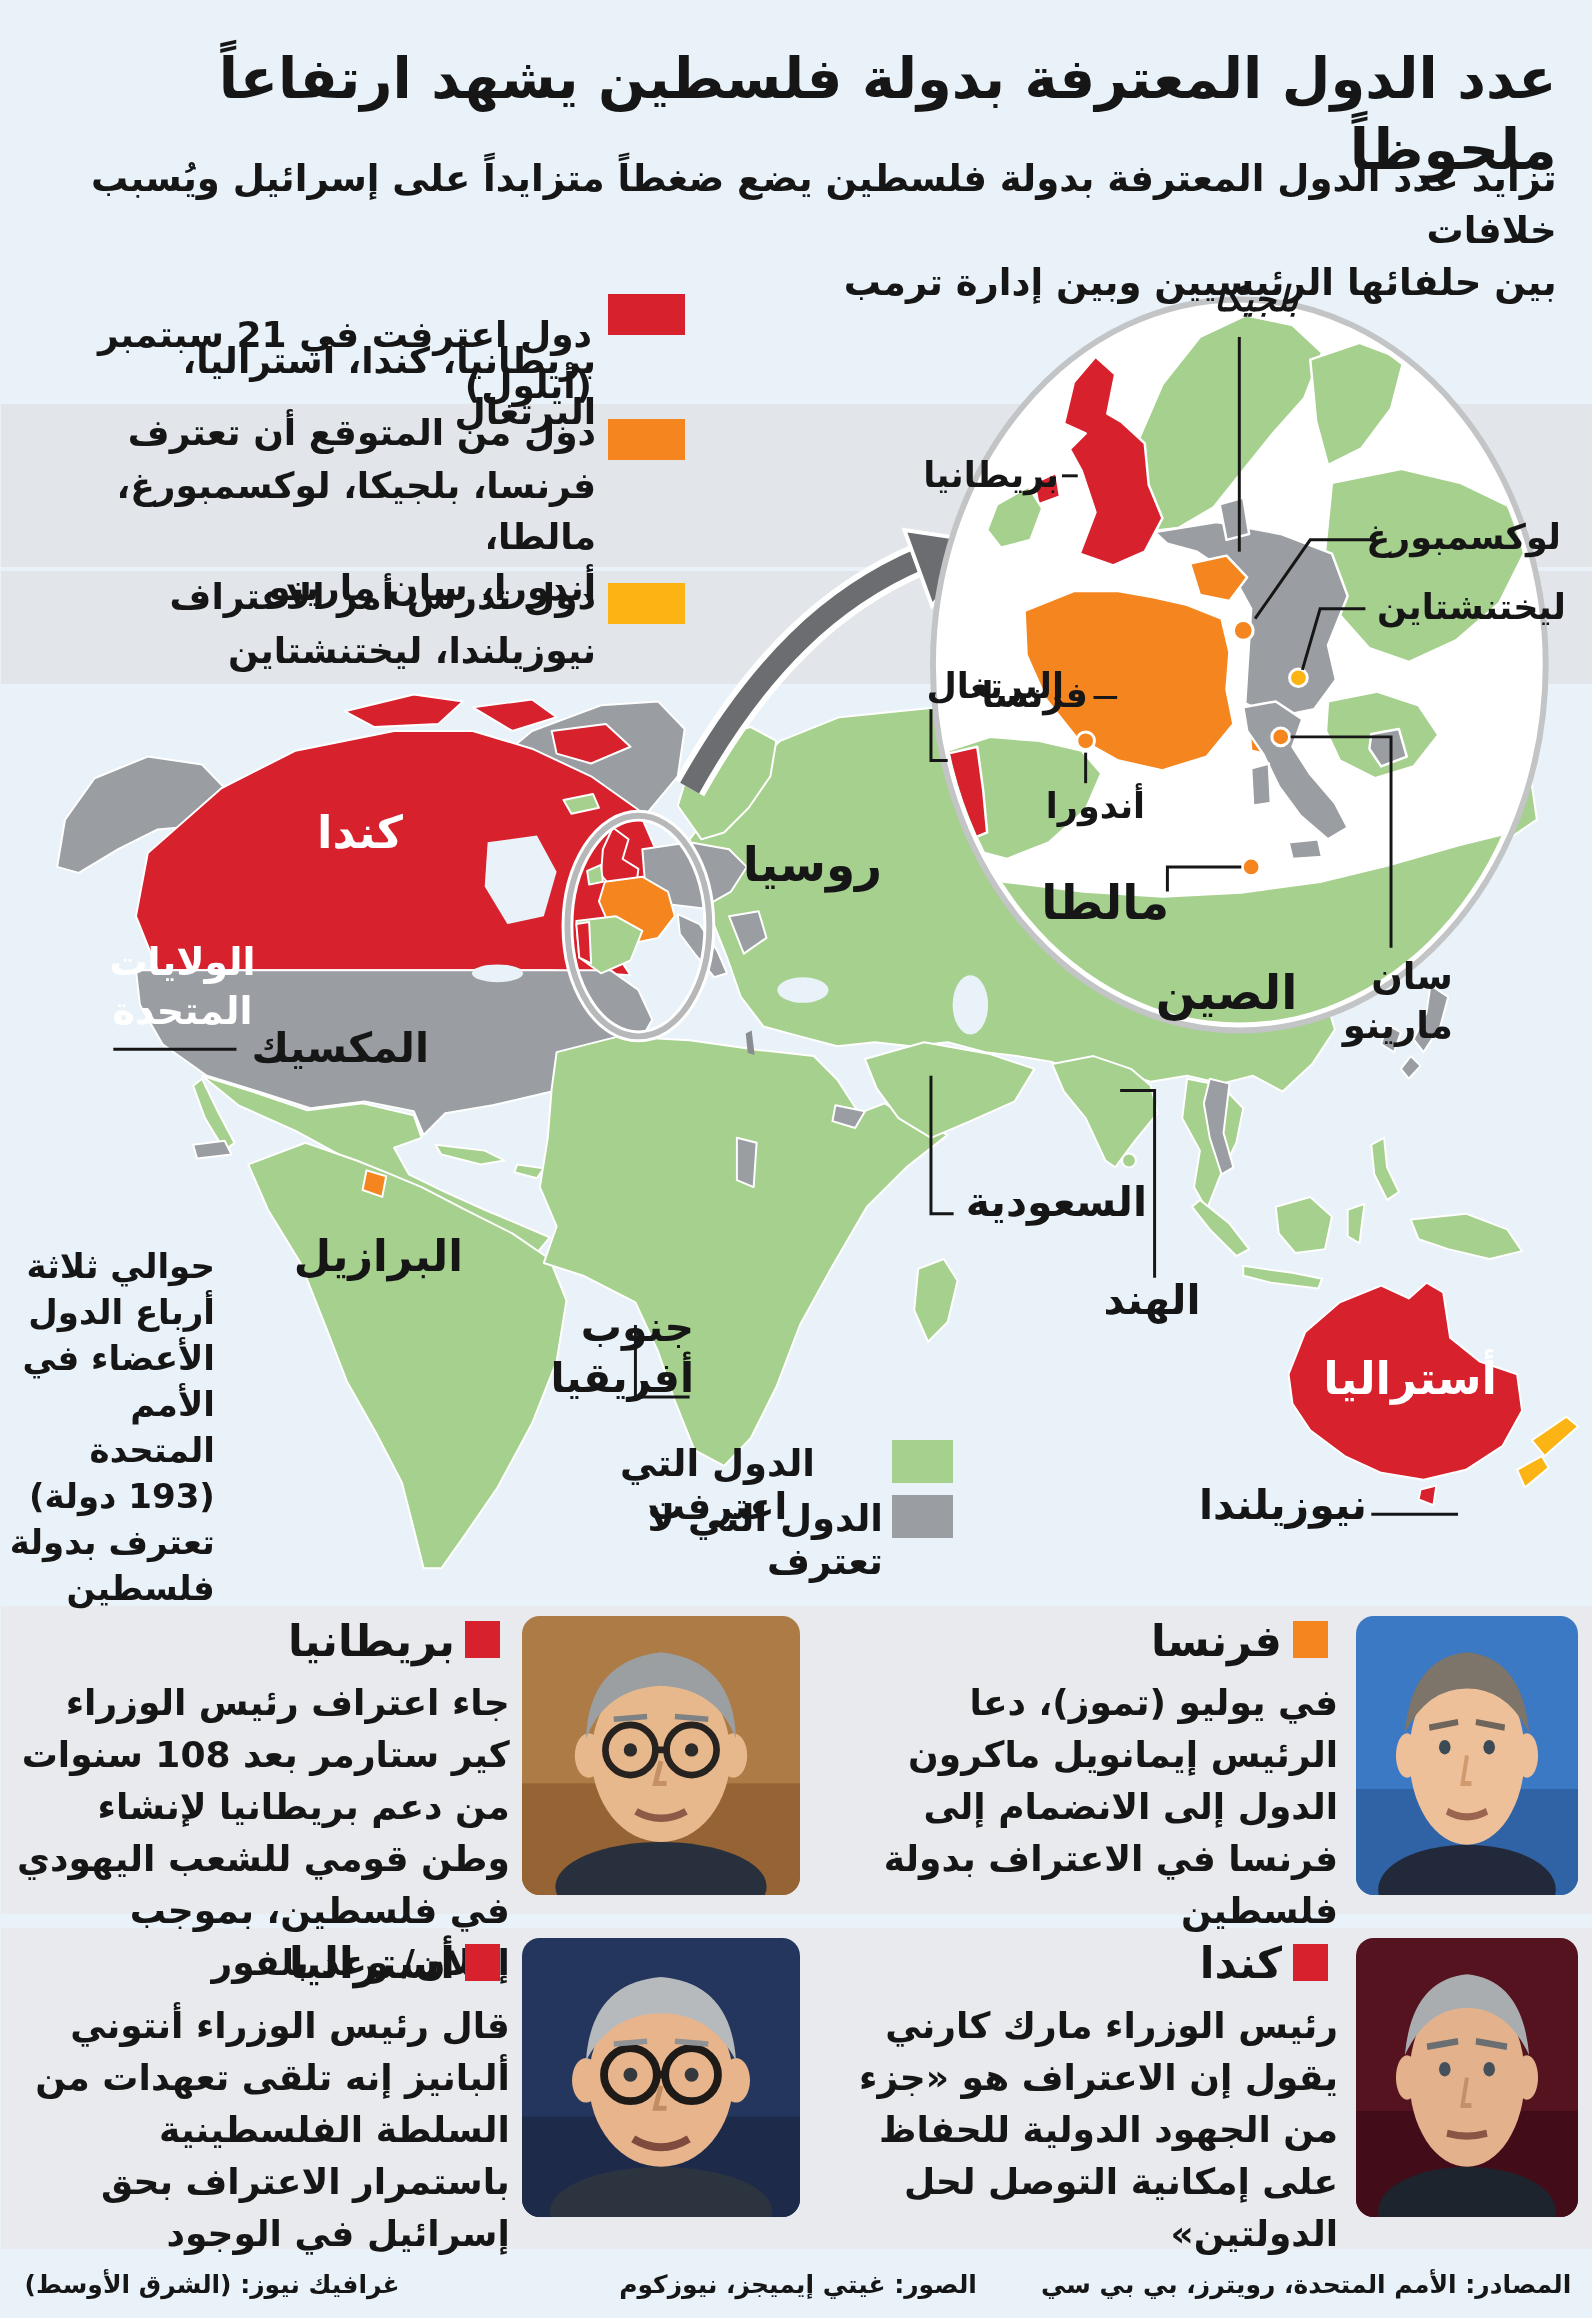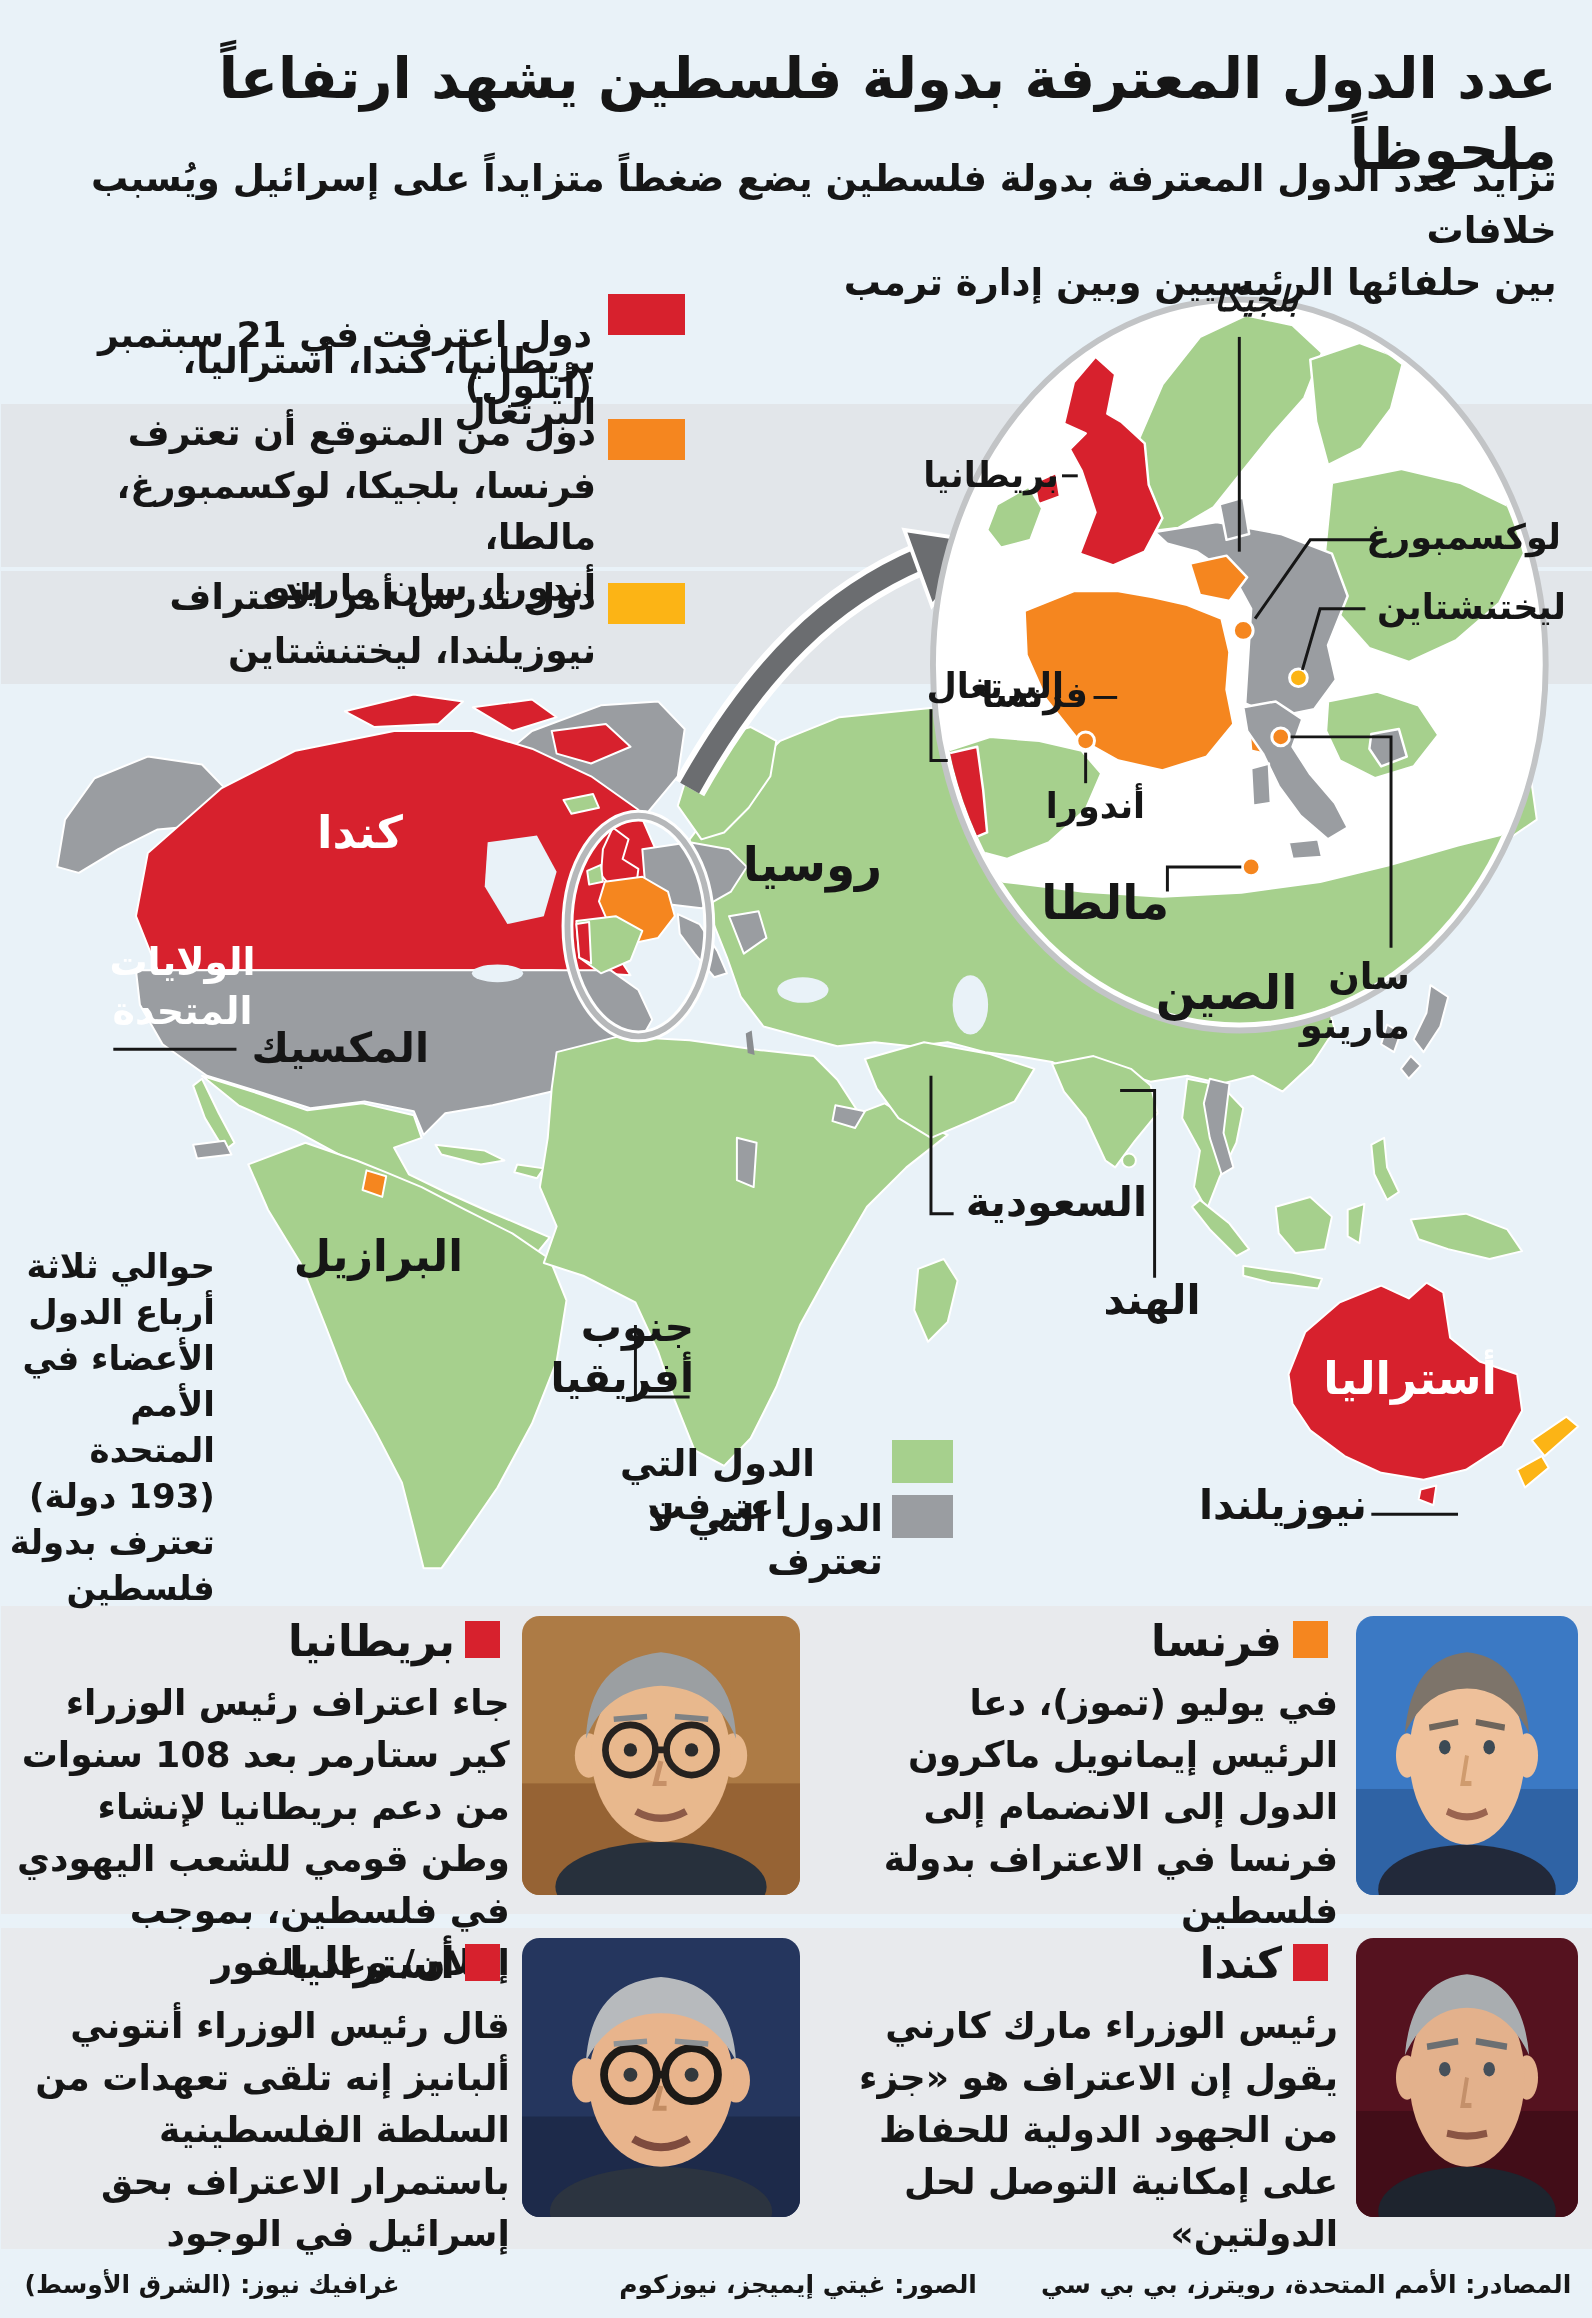"سان" div.lbl { left: 1267px -> 1310px }
